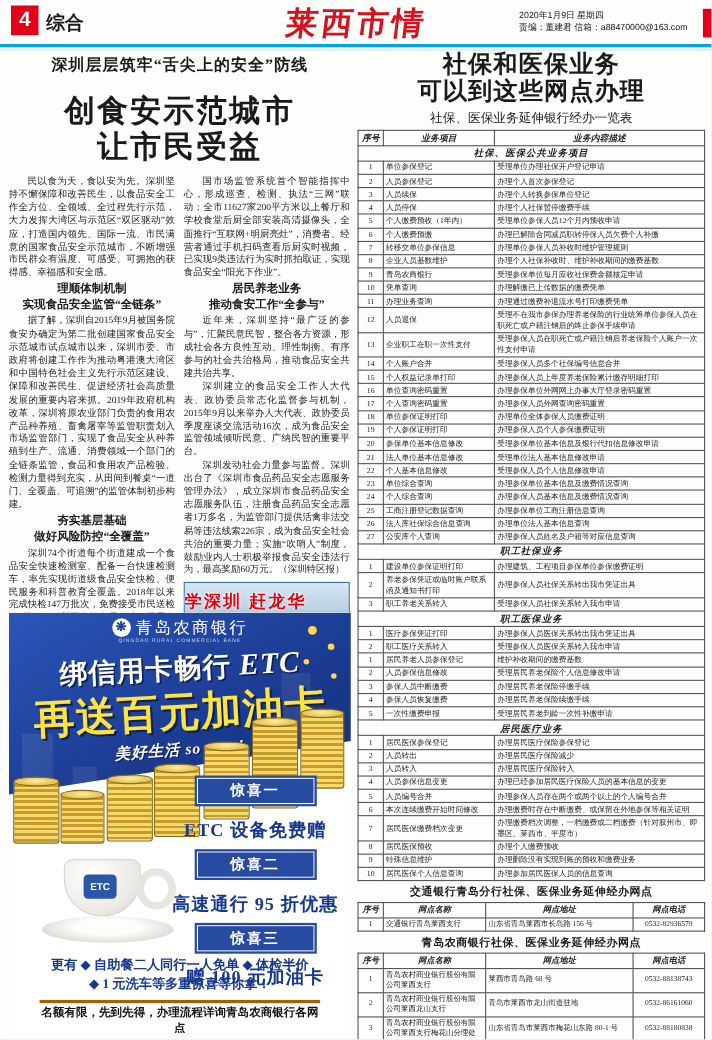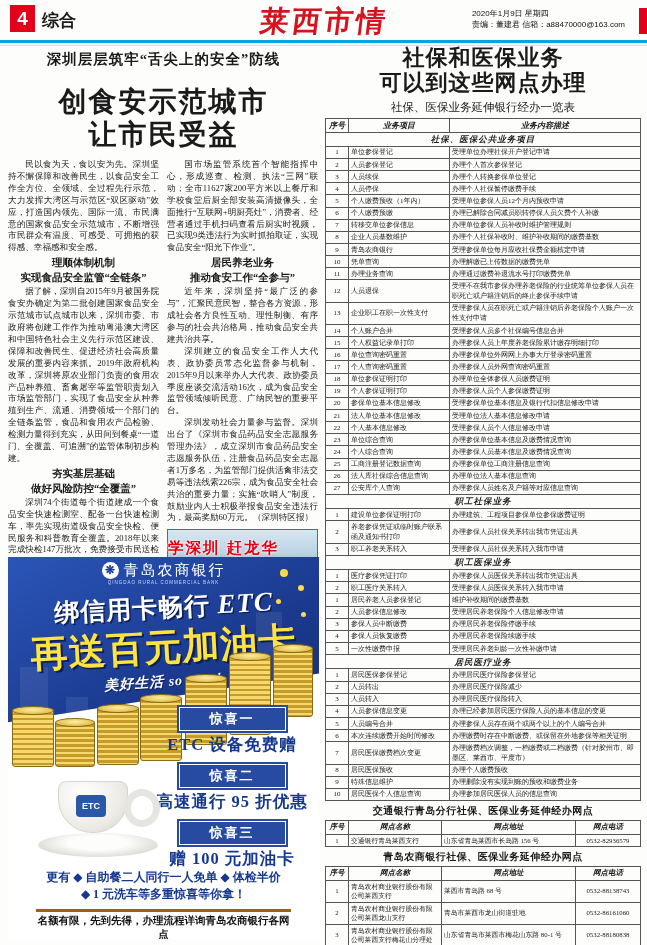"惊喜一" .offer-badge { margin-bottom: 3px -> 13px }
